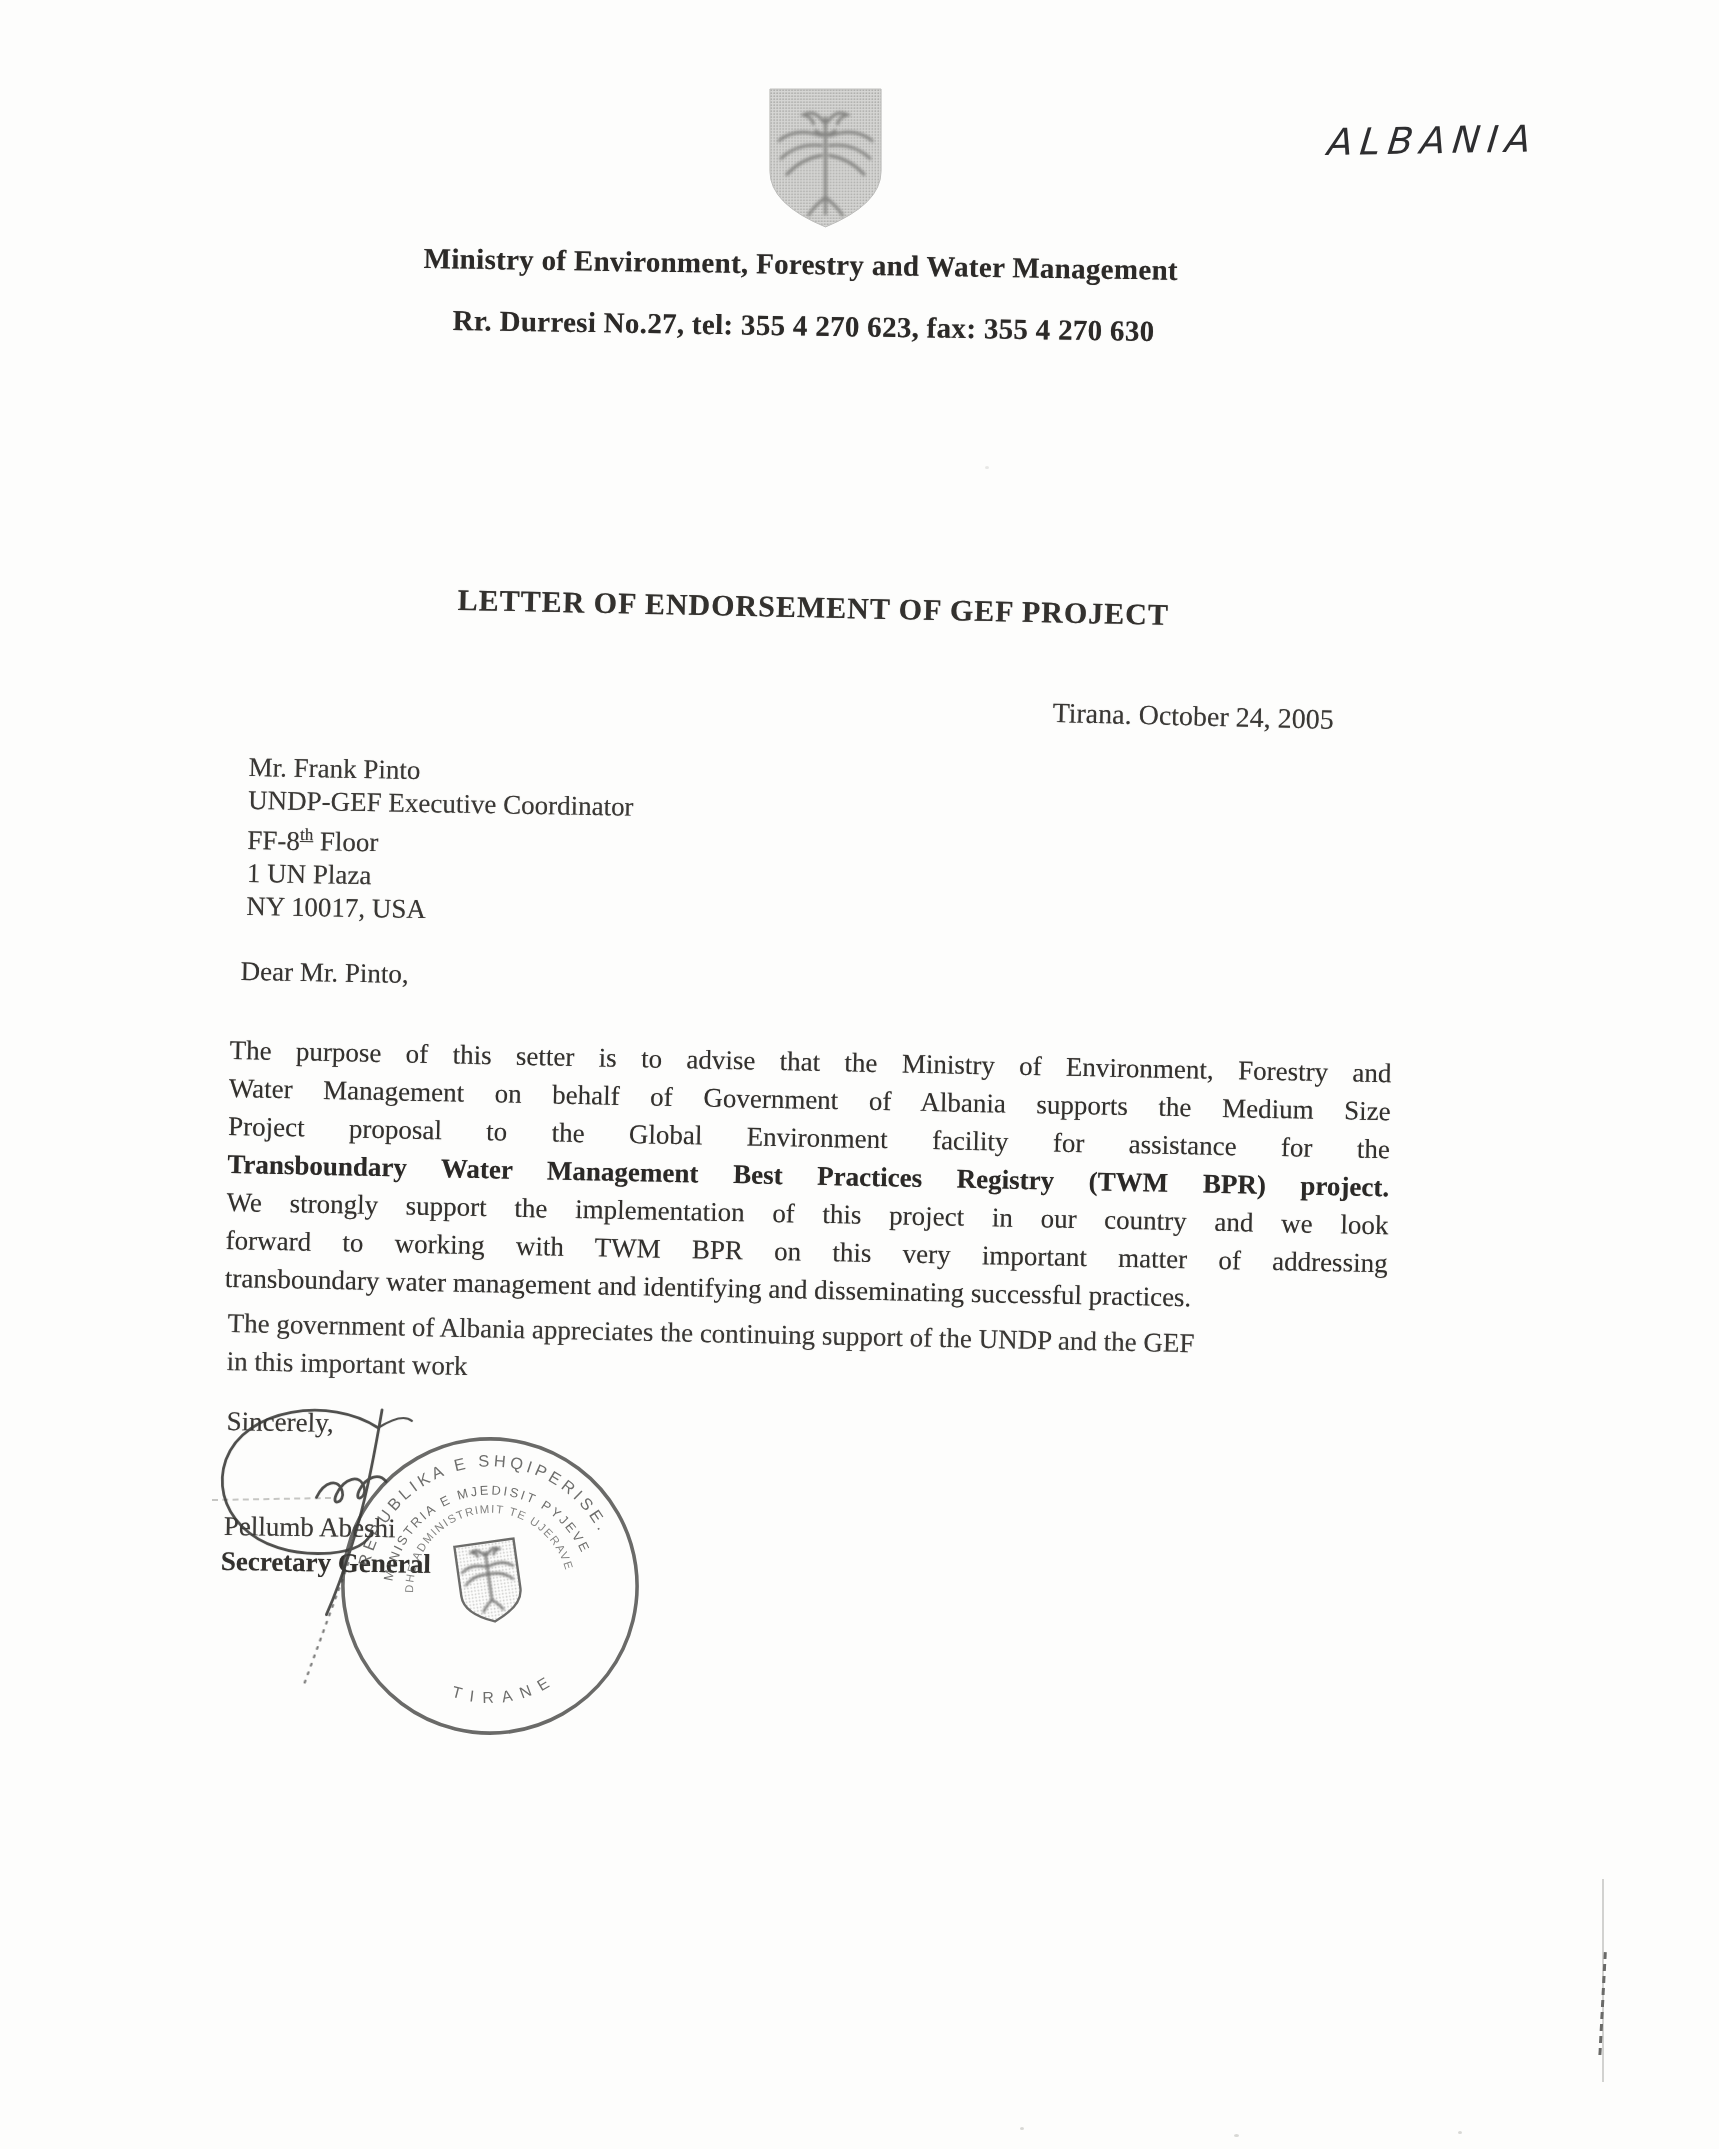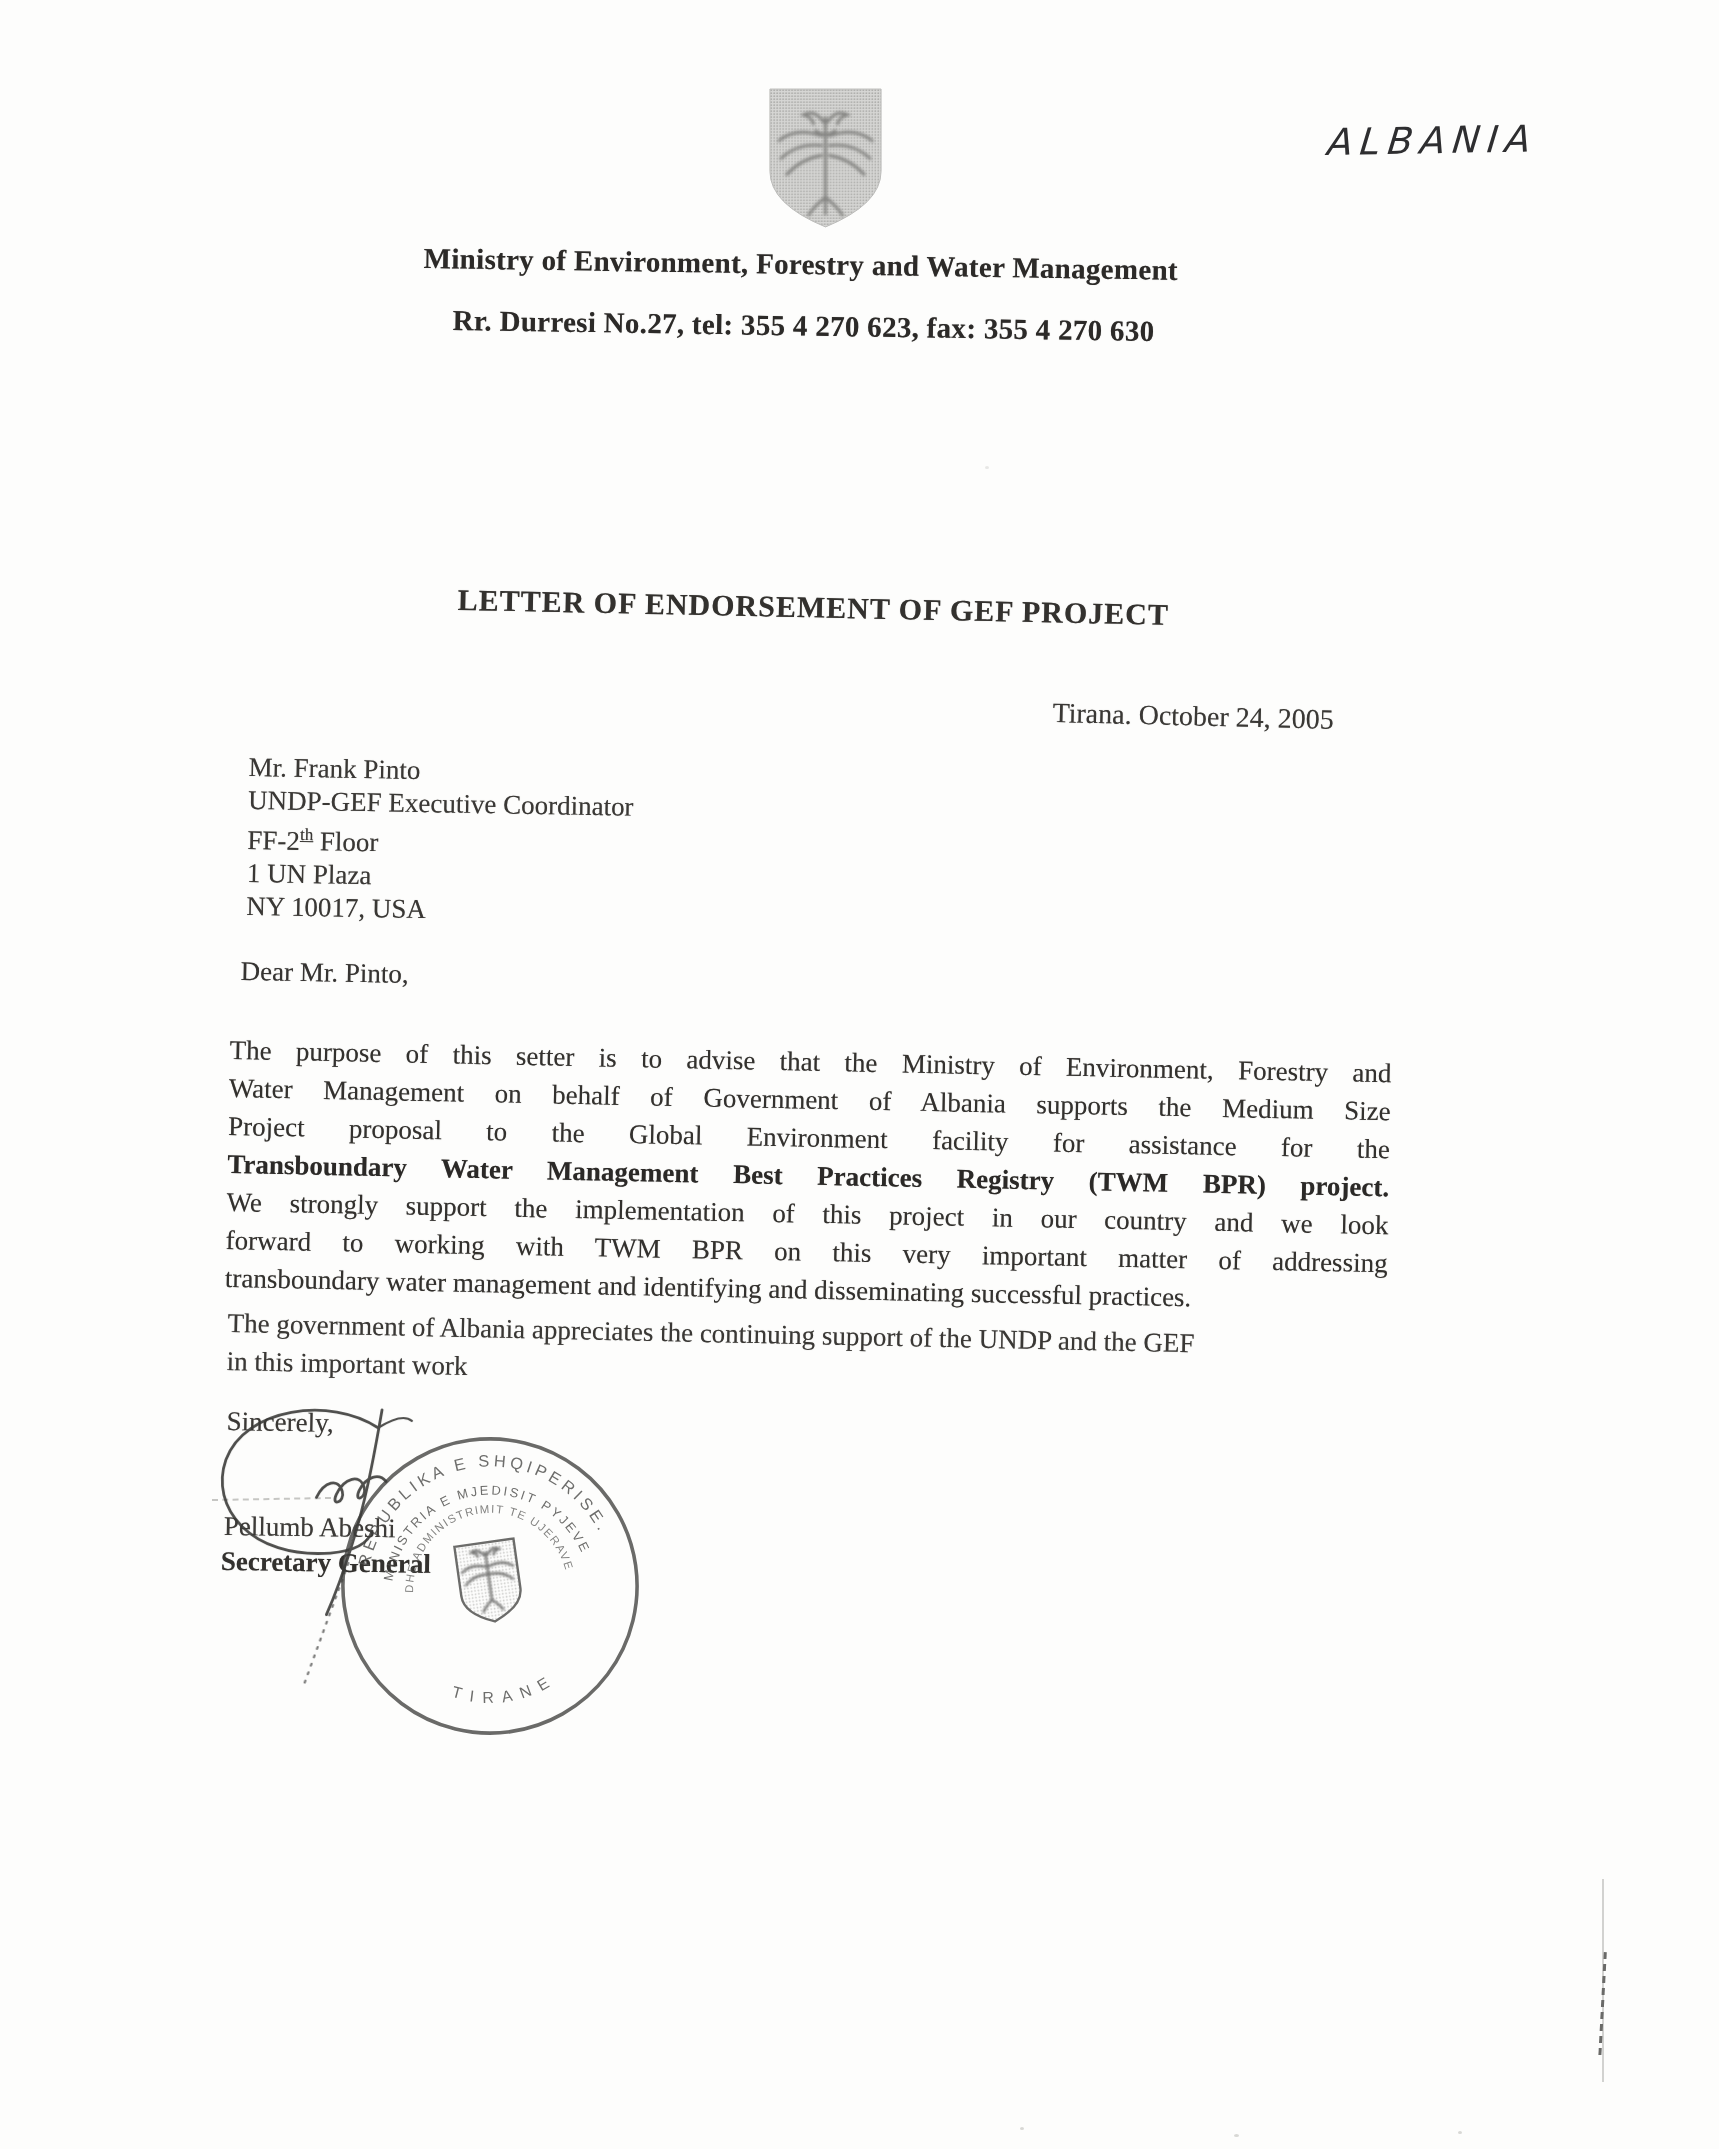"FF-2" span { text: FF-2 -> FF-8 }
